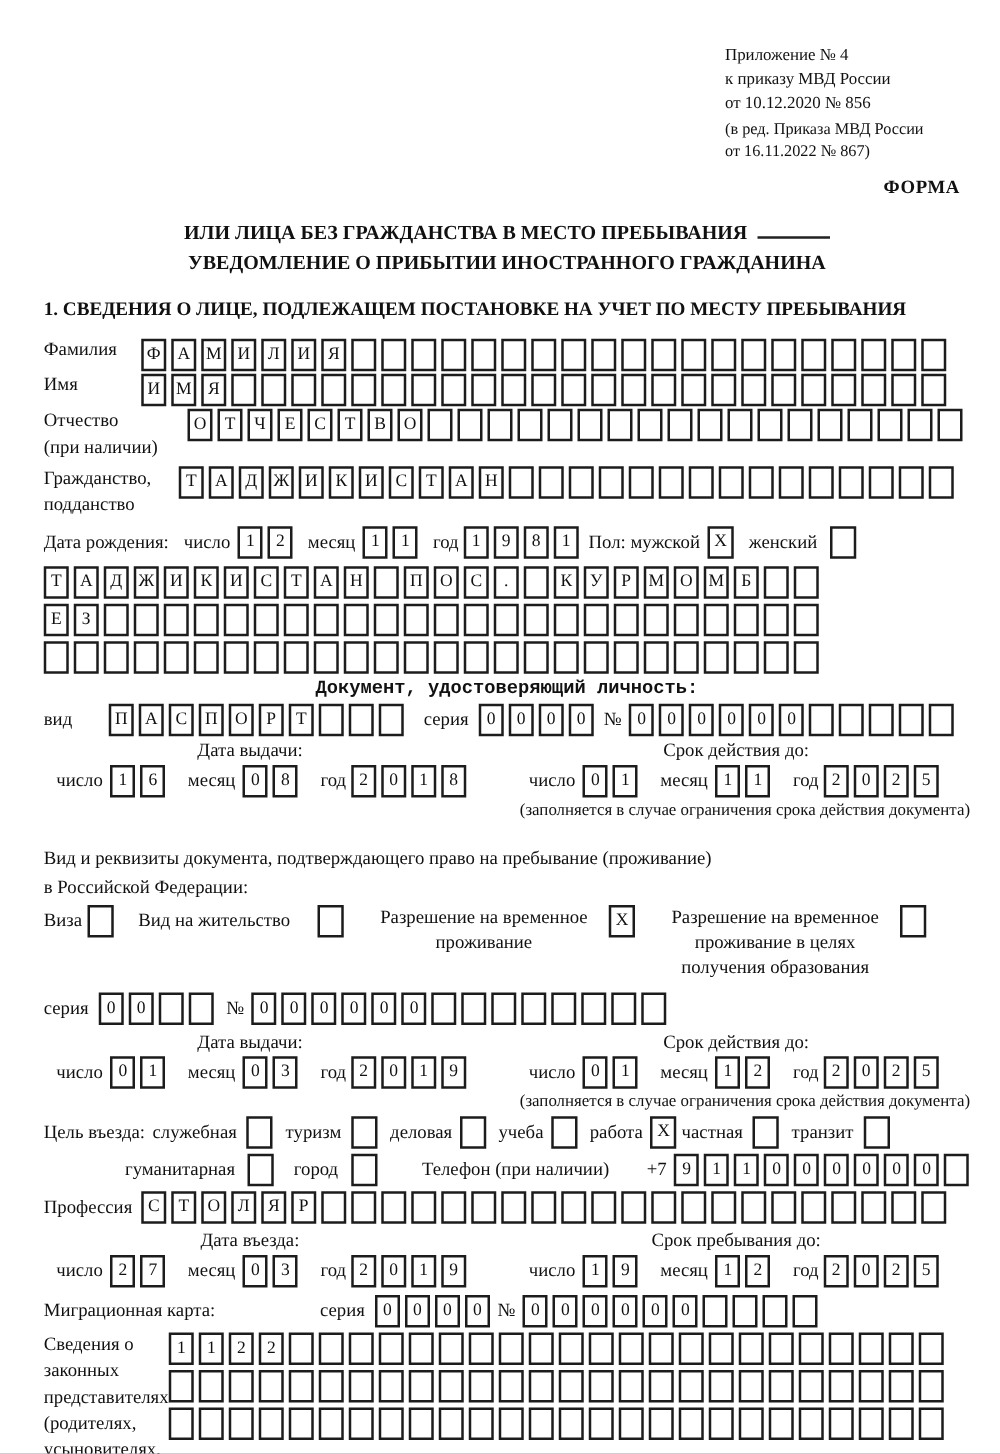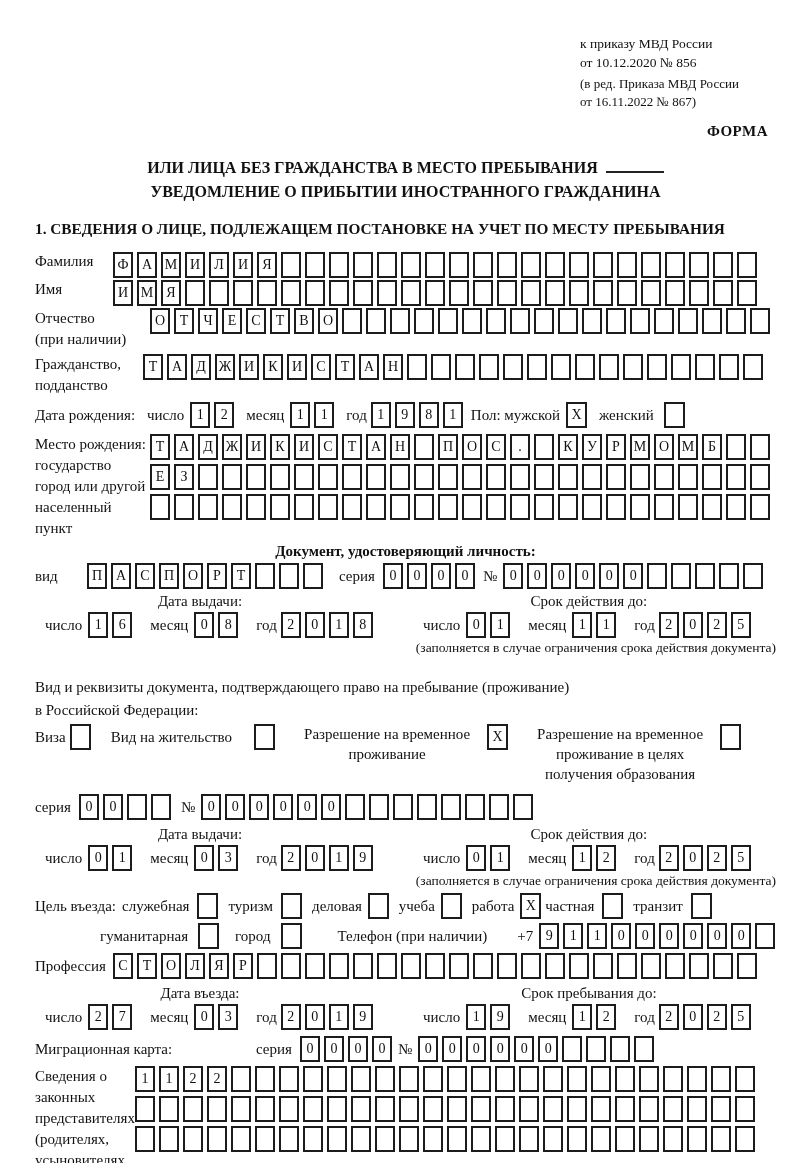"Приложение № 4" div { html: none -> <div>Приложение № 4</div> }
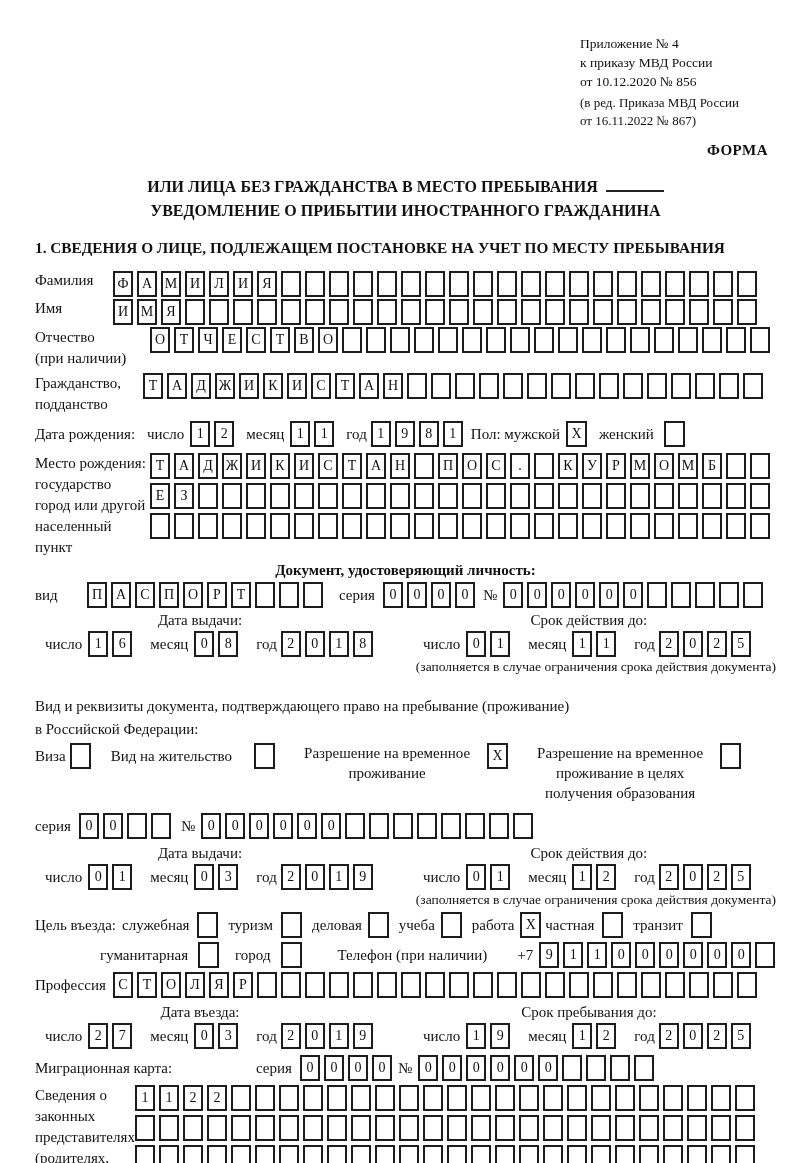"Место рождения:" div.w115 { html: <div> <div>Место рождения:</div> <div>государство</div> <div>город или другой</div> <div>населенный пункт</div> </div> -> none }
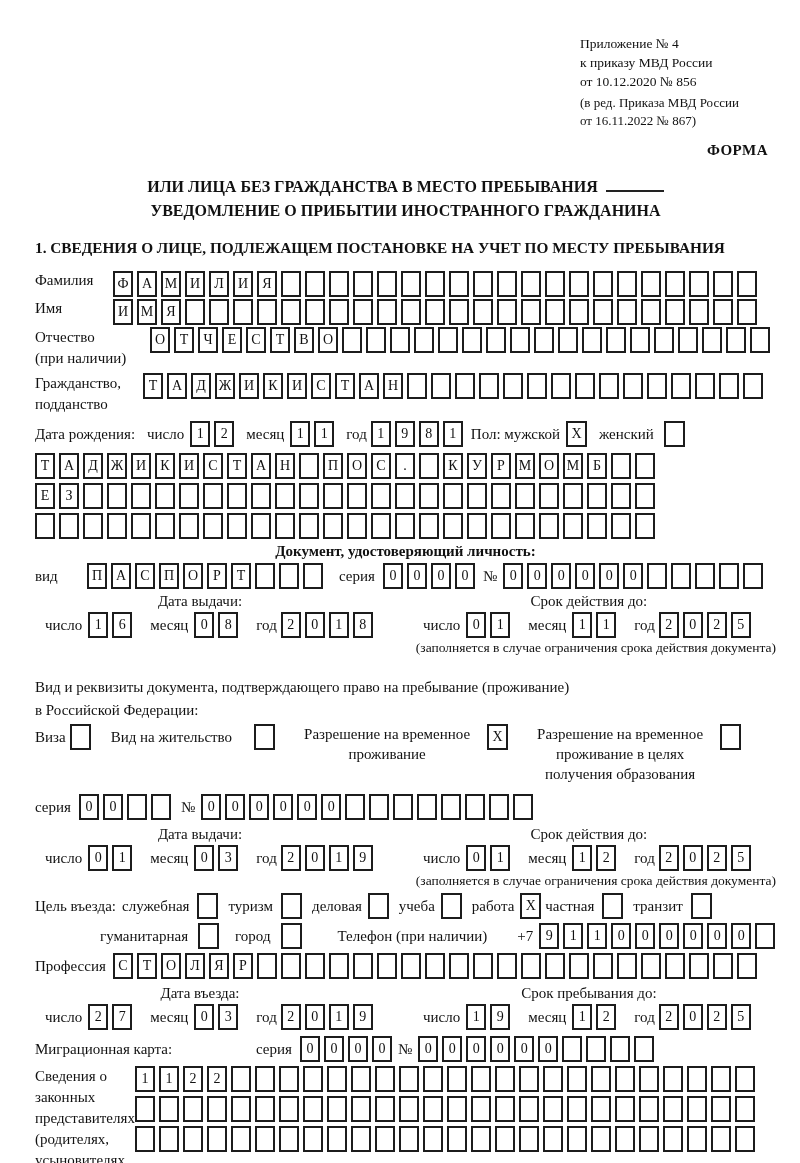"Документ, удостоверяющий личность:" div.dhead { font-family: none -> Liberation Mono, monospace }
